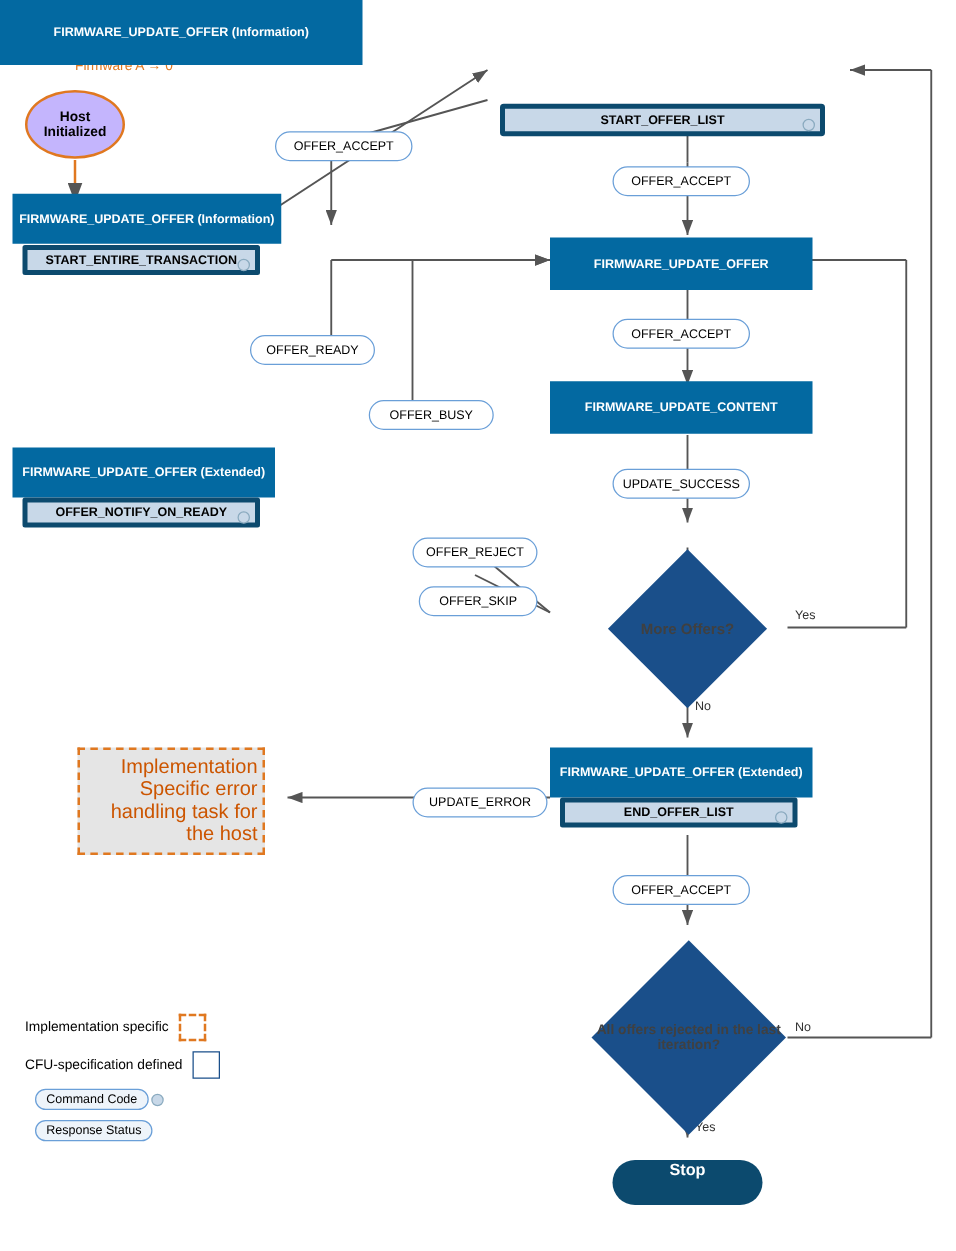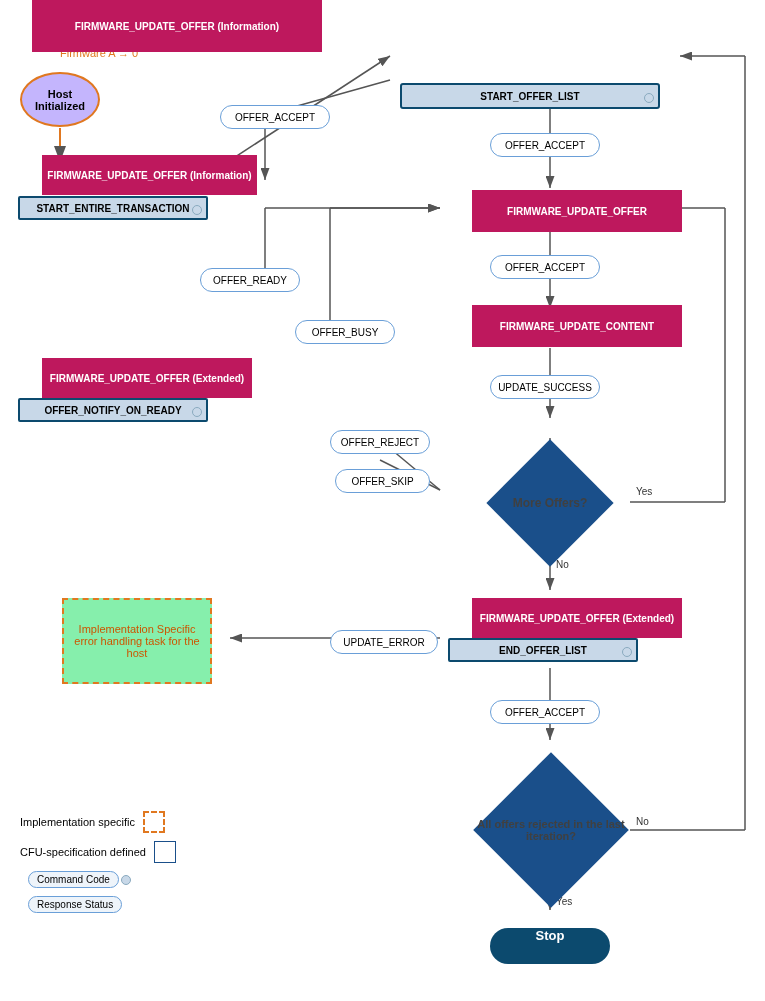"FIRMWARE_UPDATE_OFFER (Information)" .blue-box { background: #be185d -> #0369a1; margin-left: 32px -> none }
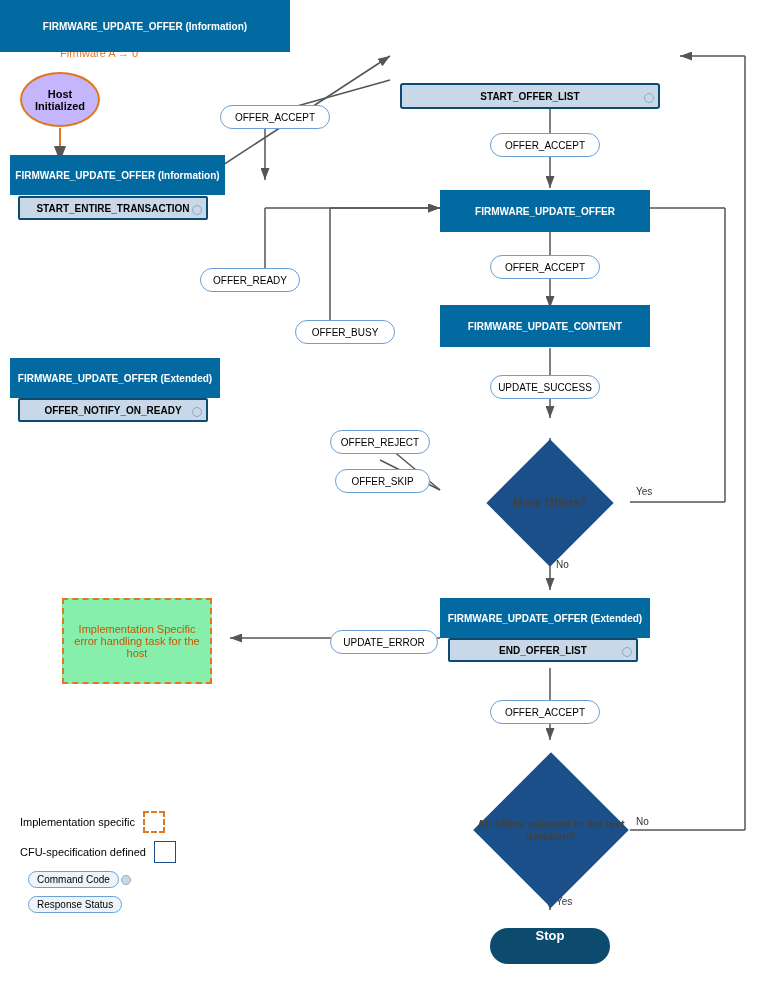"START_OFFER_LIST" .label-box { border: 2px solid #0c4a6e -> 4px solid #0c4a6e }
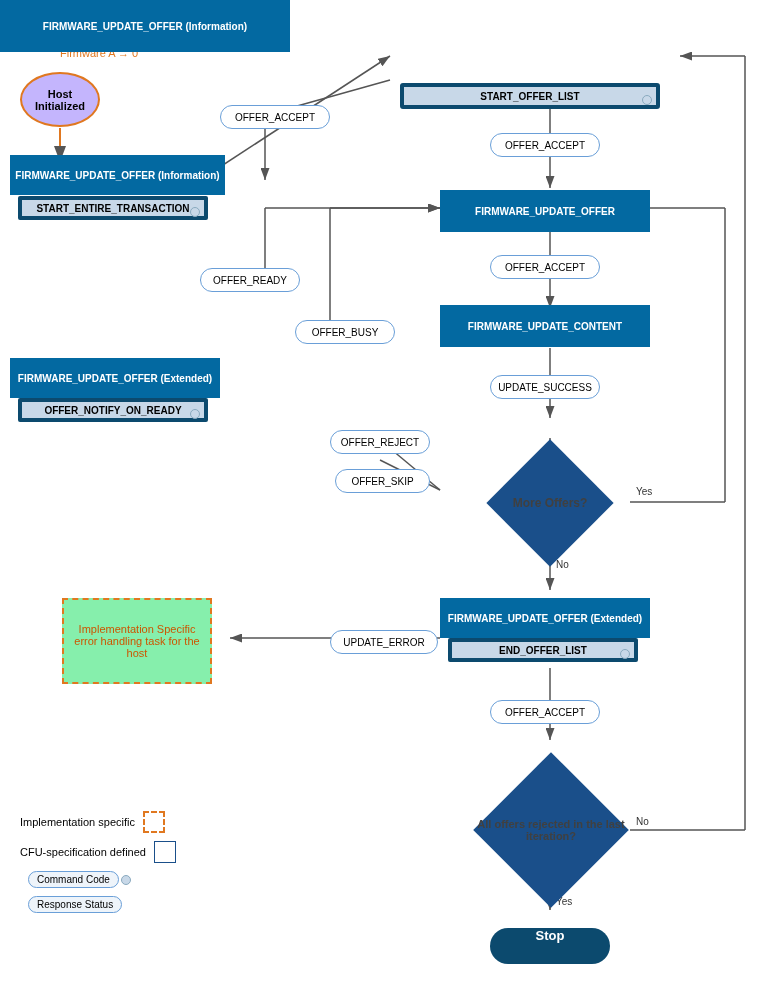"Implementation Specific error handling" .impl-box { background: #86efac -> #e5e5e5; font-size: 11px -> 16px; text-align: center -> right }
